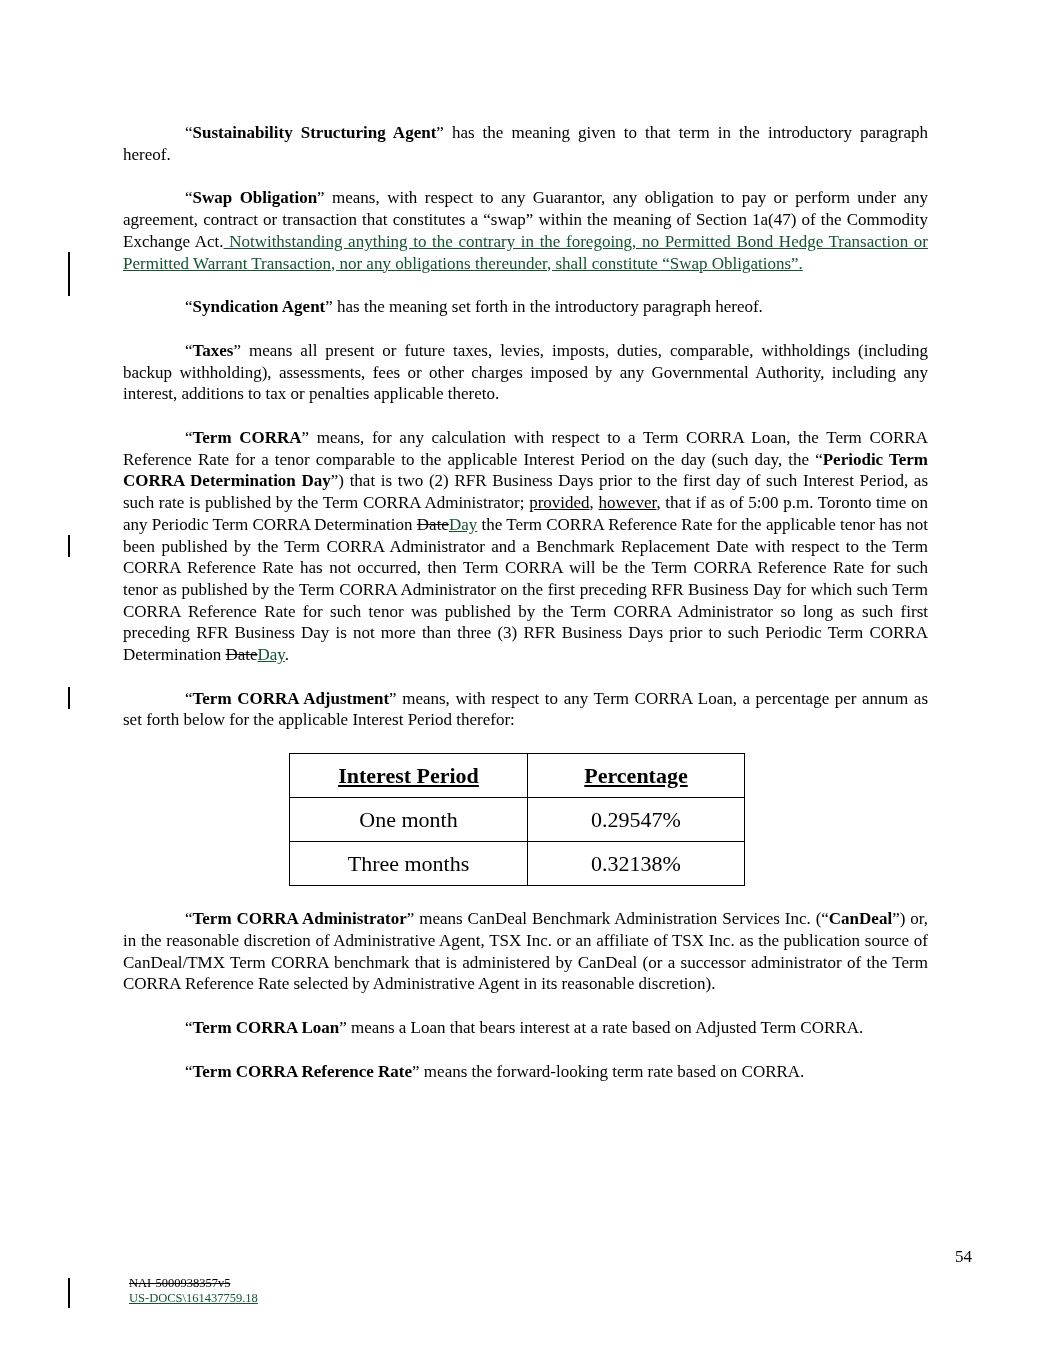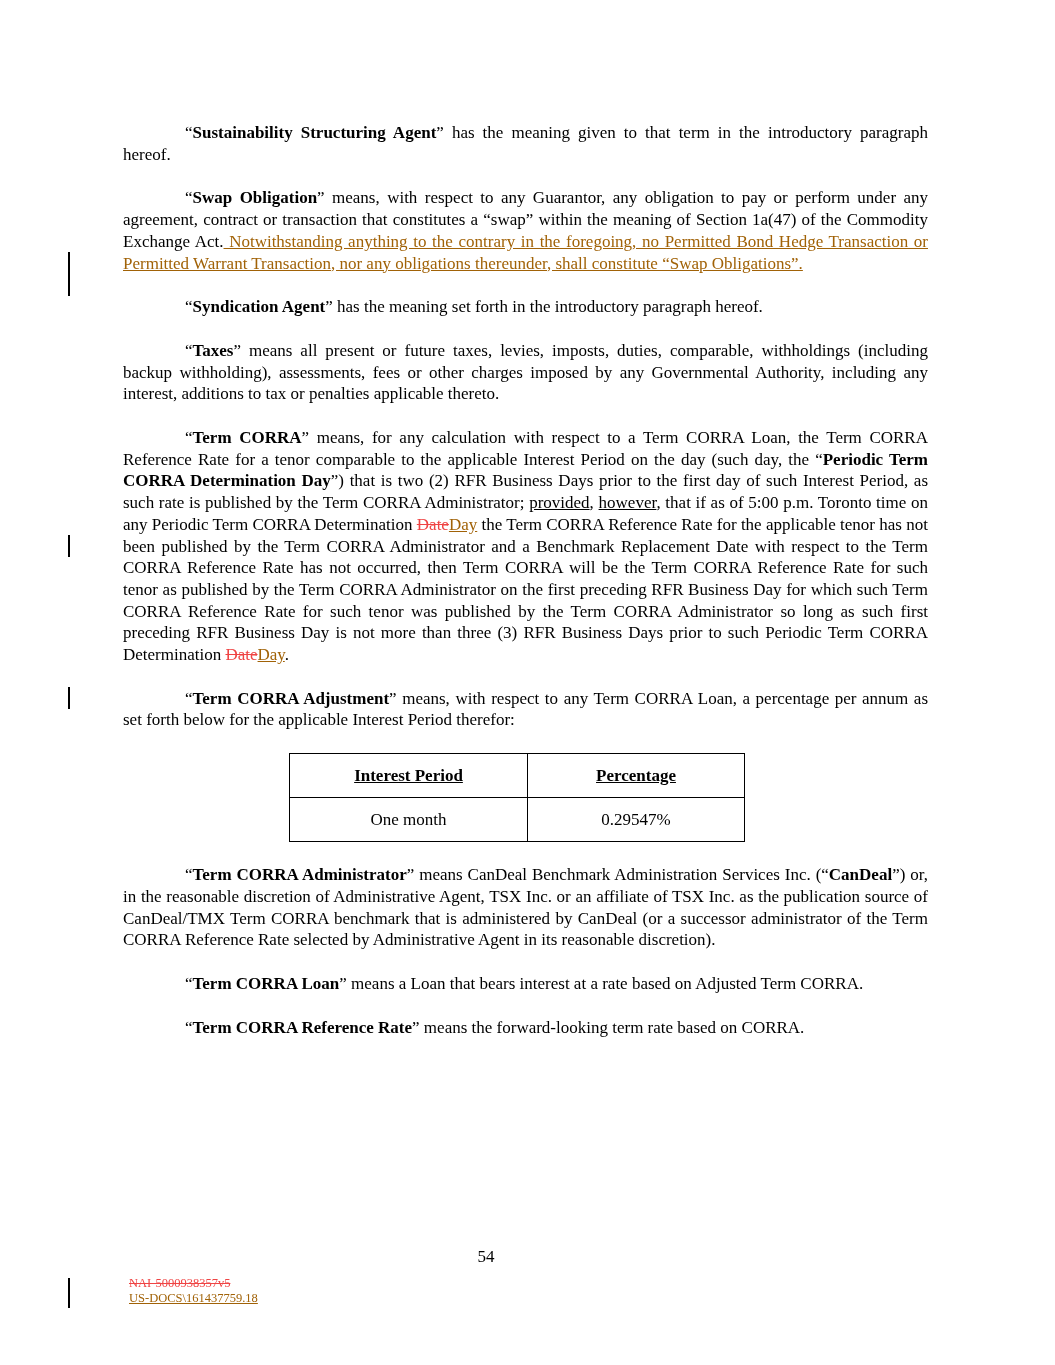"Notwithstanding anything to the contrary" .run-ins { color: #a16207 -> #14532d }
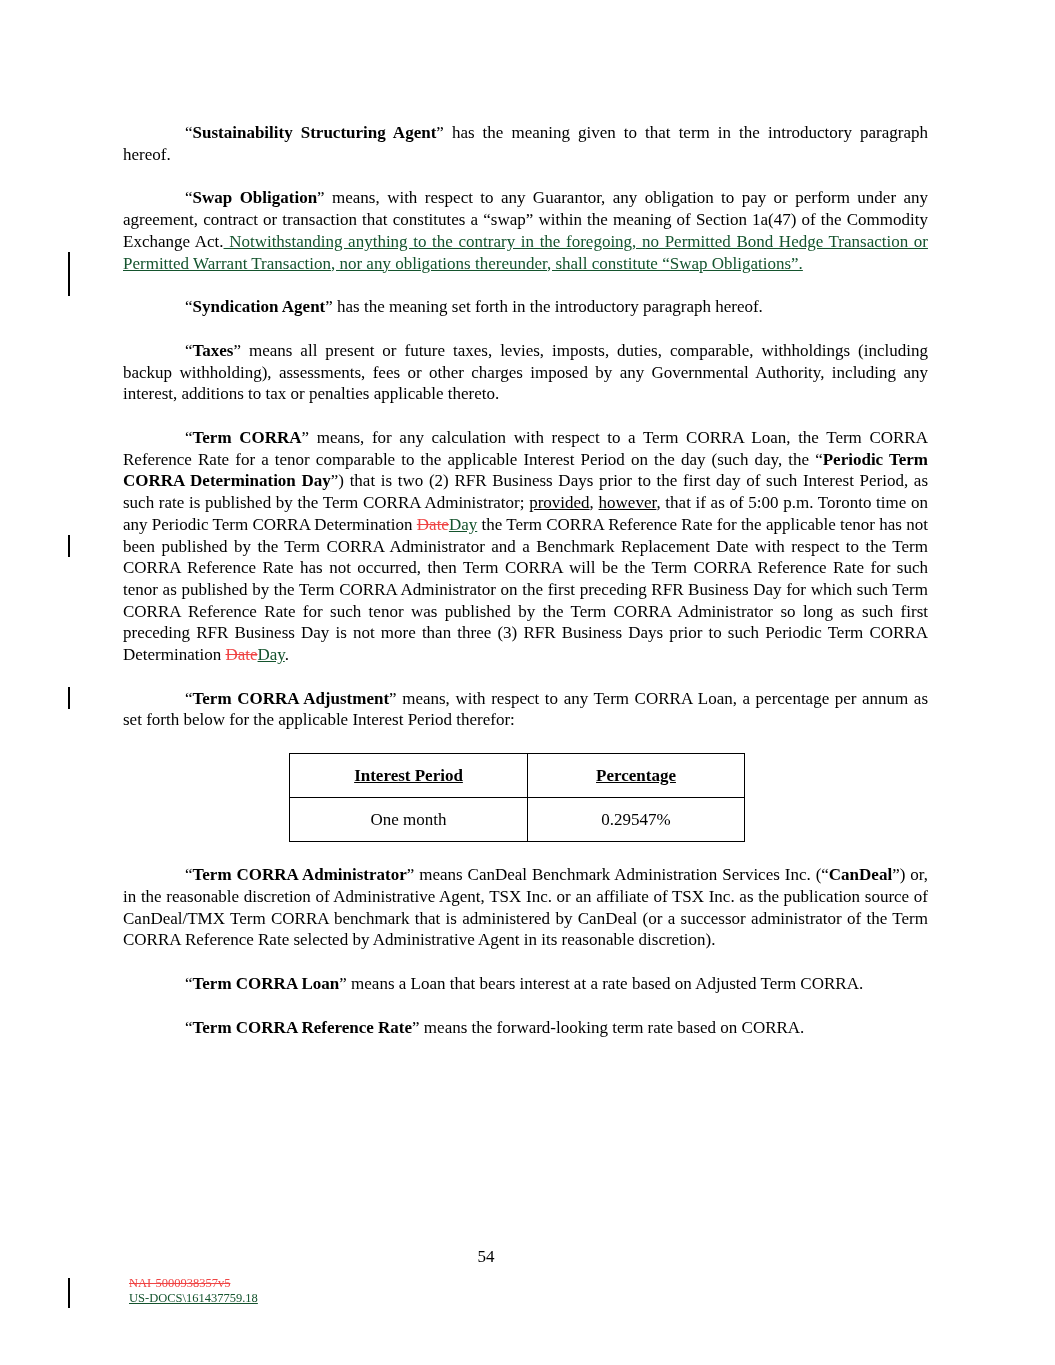"Date" .run-del { color: #ef4444 -> #000000 }
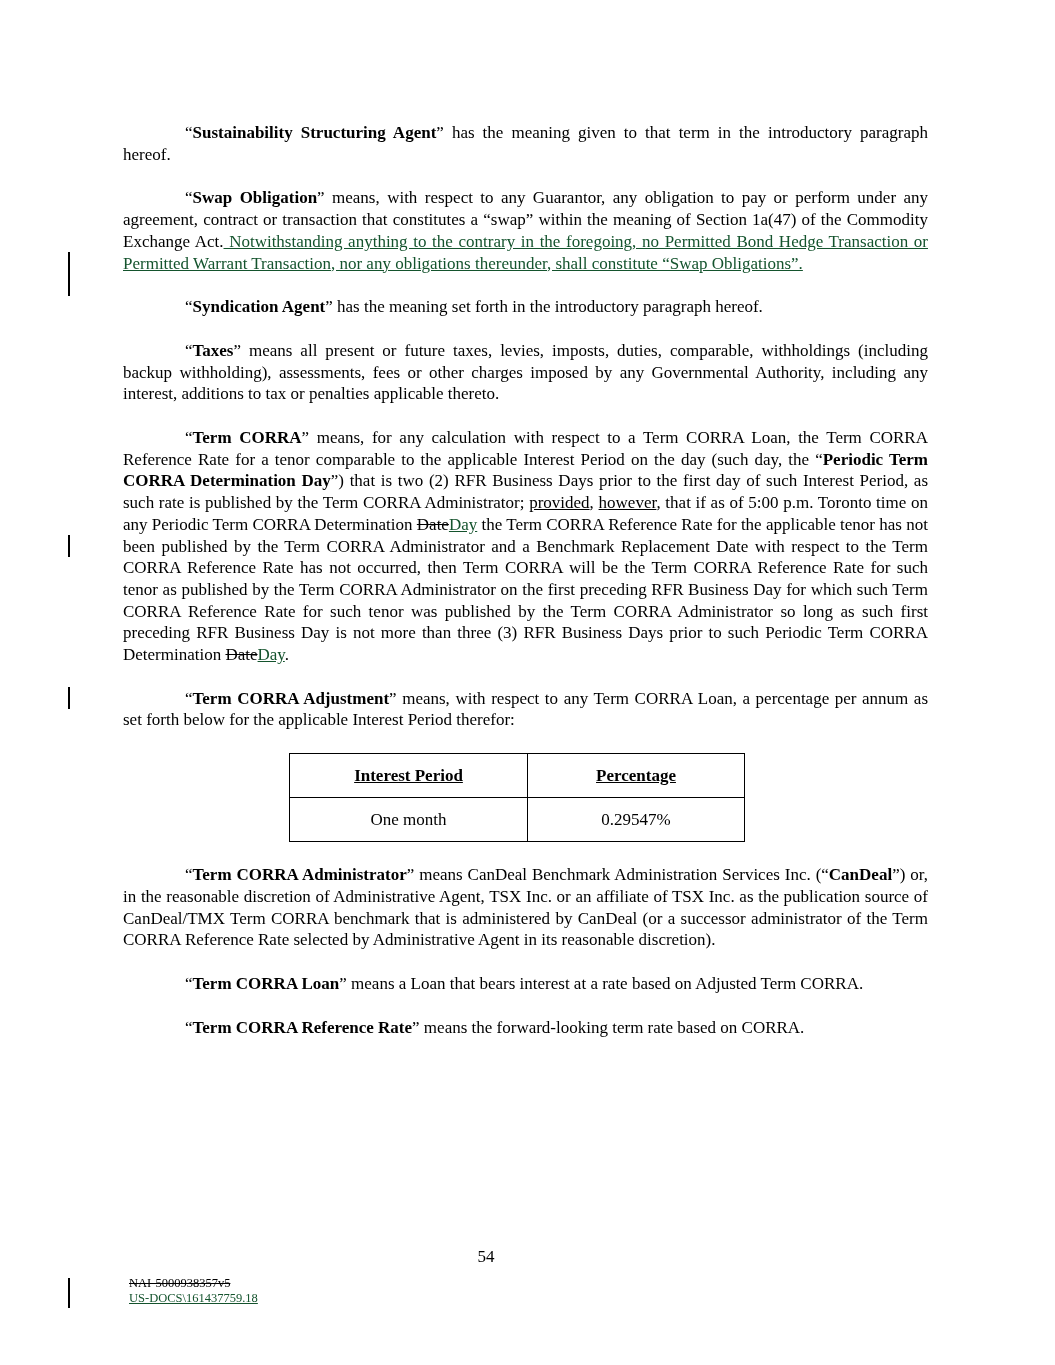"Interest Period" .rate-table th, .rate-table td { font-size: 17px -> 22px }
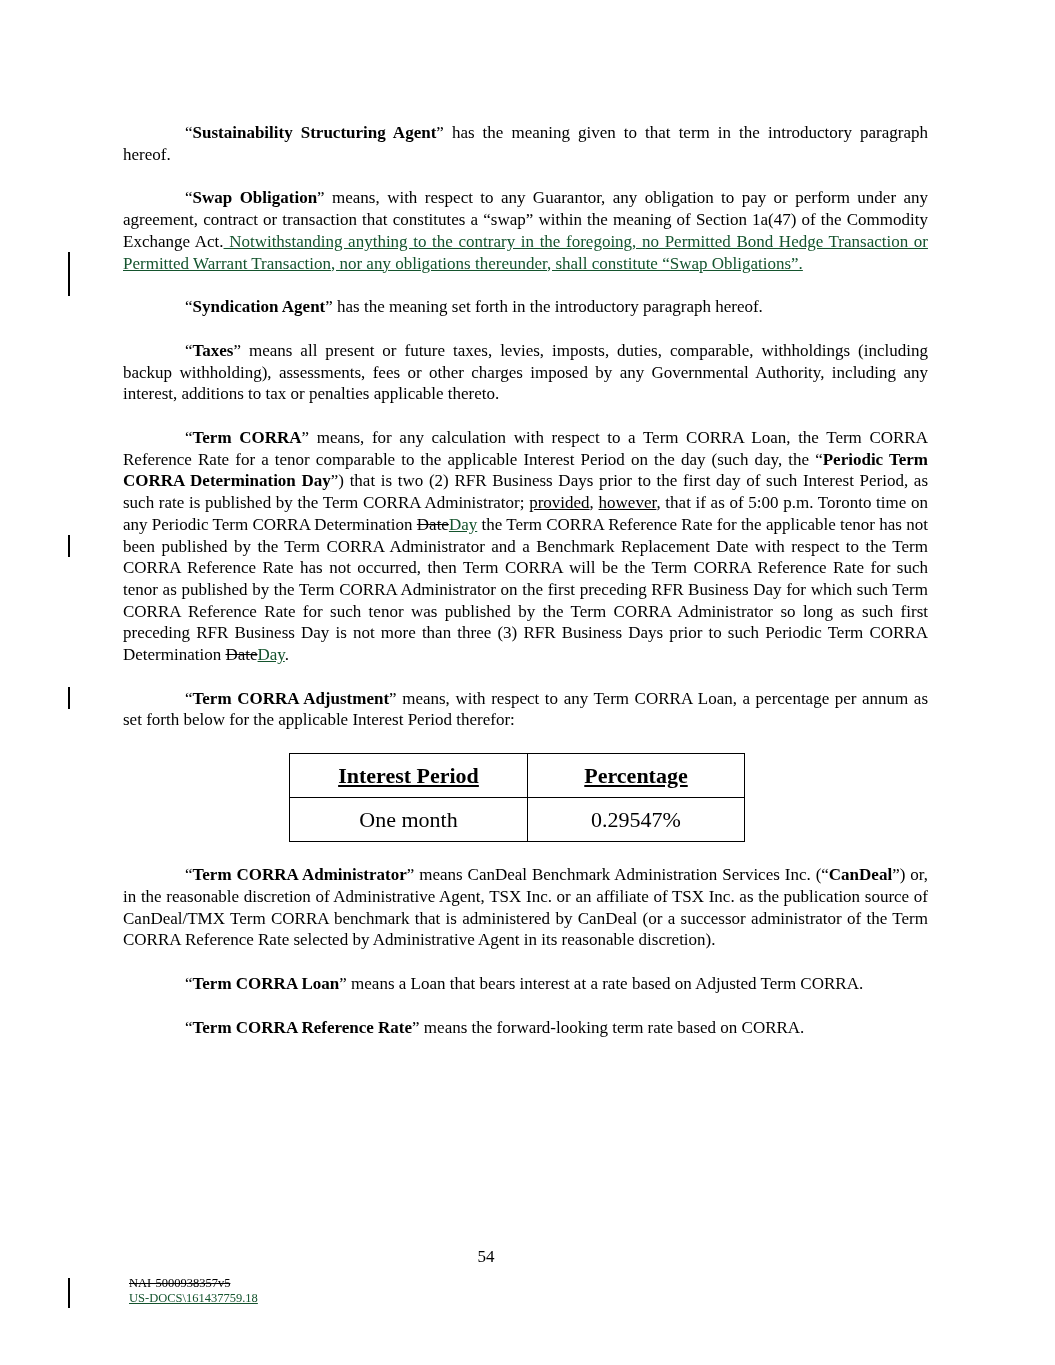"Three months" tr { html: none -> <tr> <td>Three months</td> <td>0.32138%</td> </tr> }
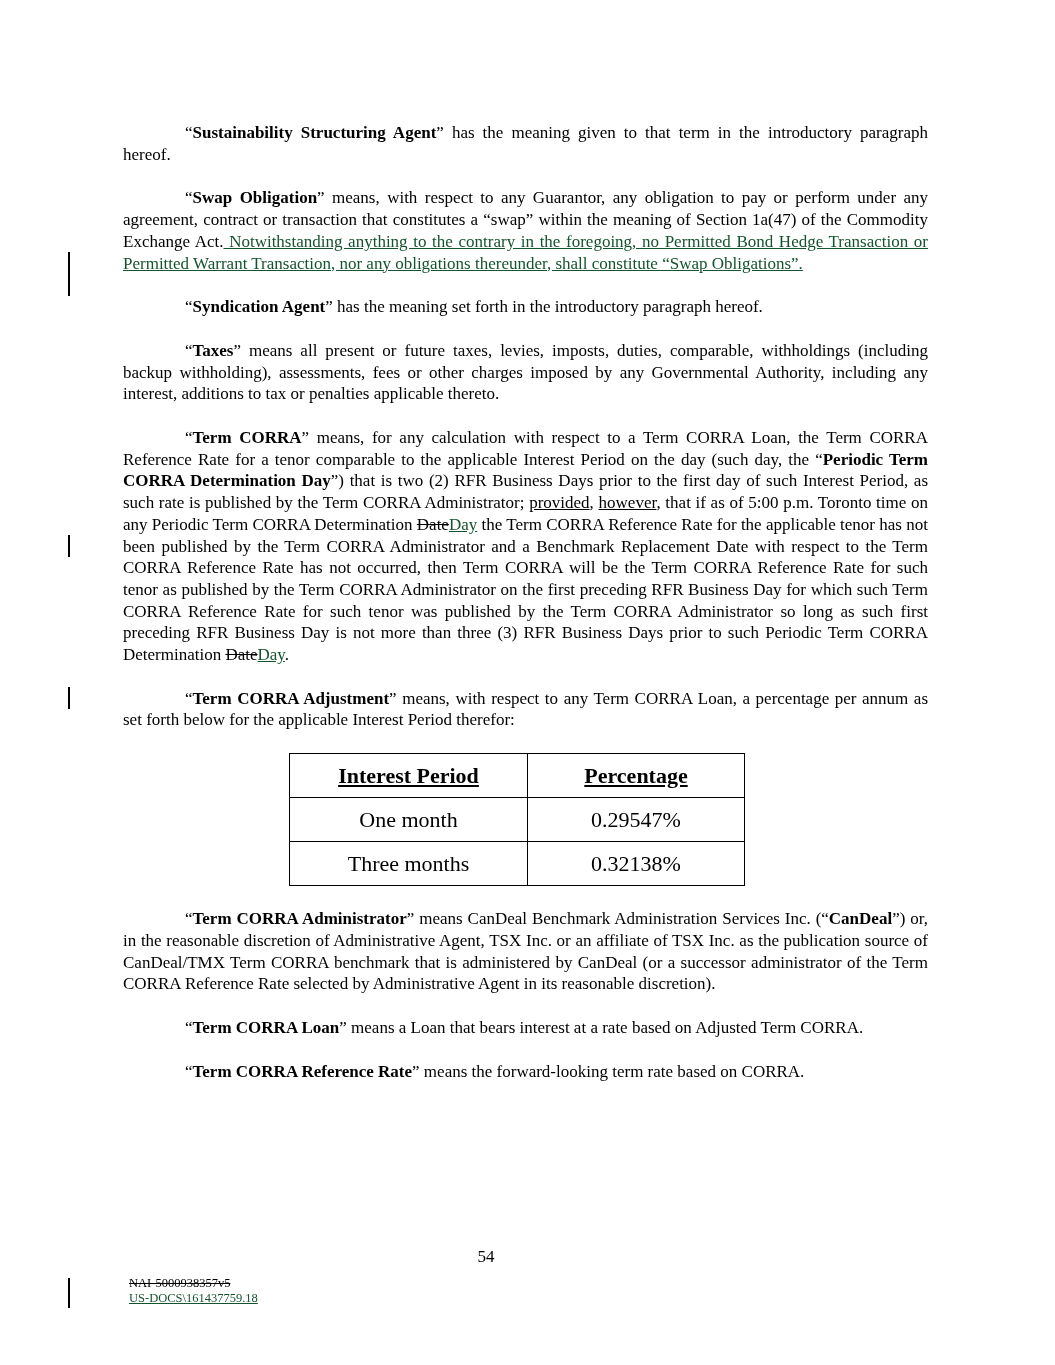"54" .page-number { text-align: center -> right }
